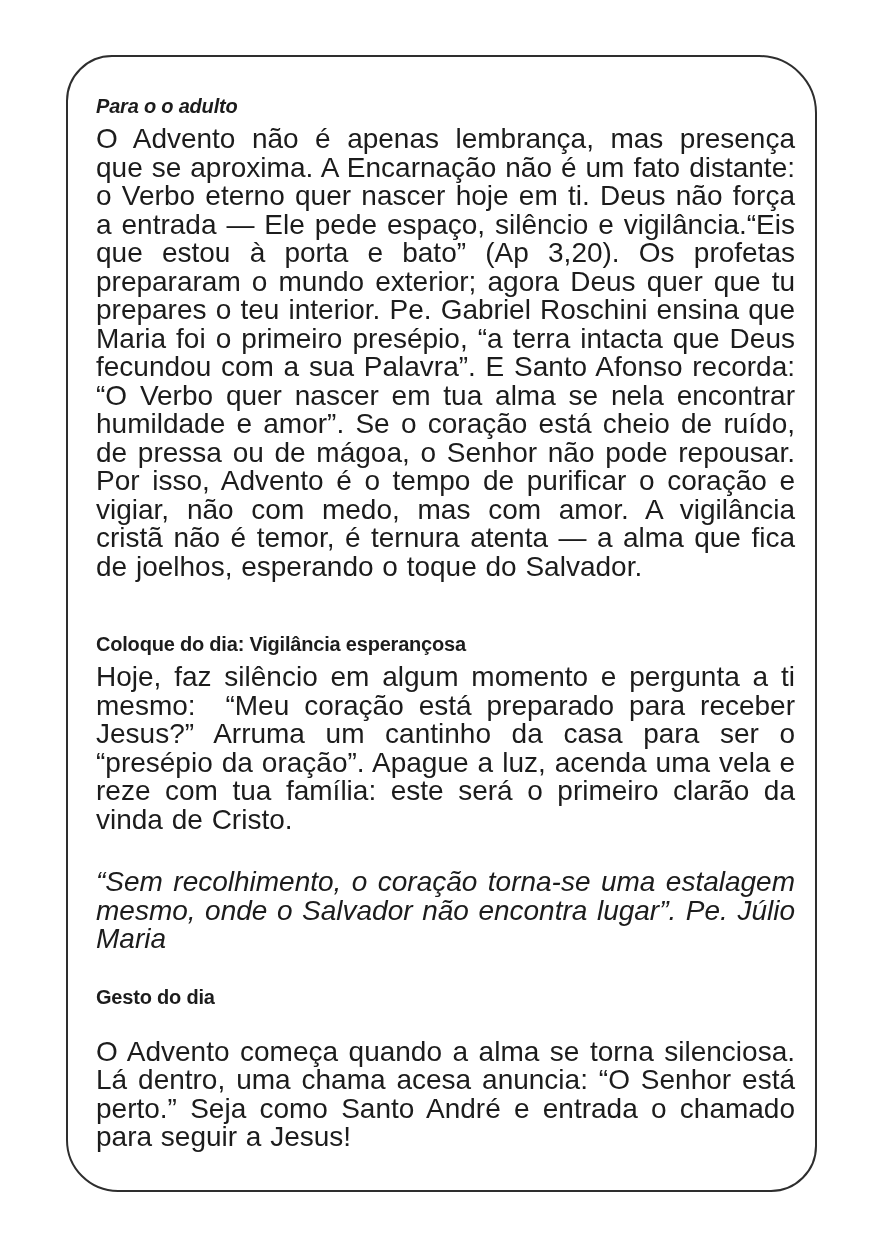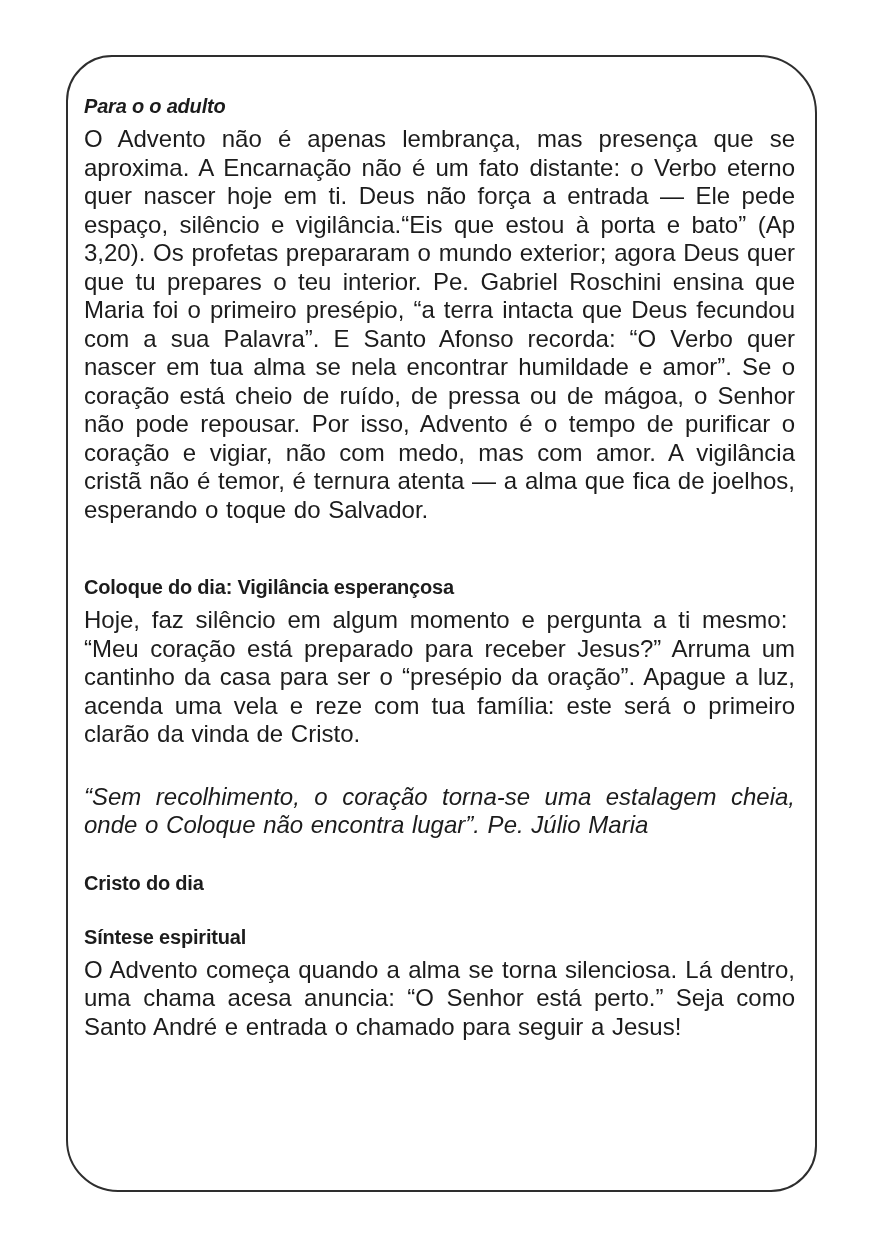"Para o o adulto" .card { padding: 36px 20px 0 16px -> 36px 20px 0 28px }
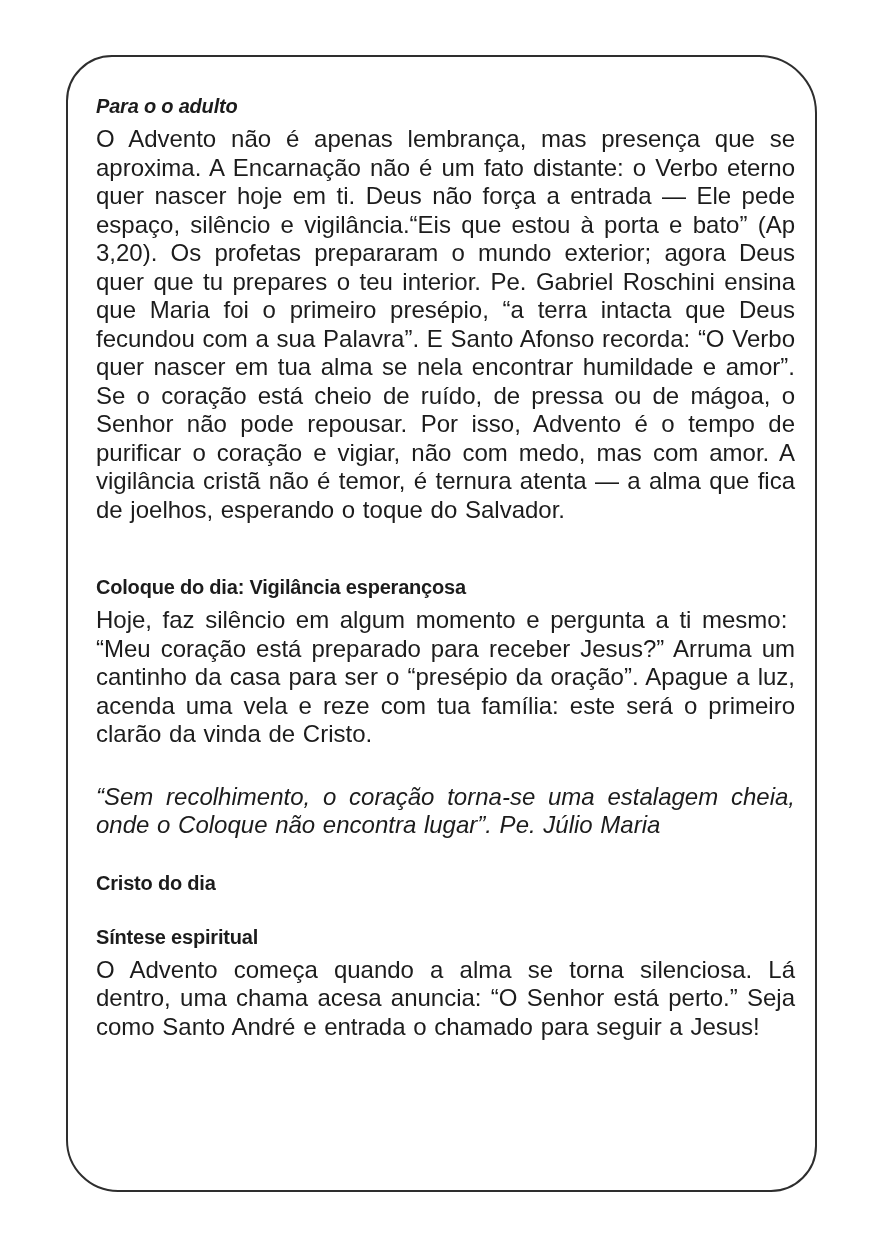"O Advento não é apenas" .body-text { font-size: 24px -> 28px }
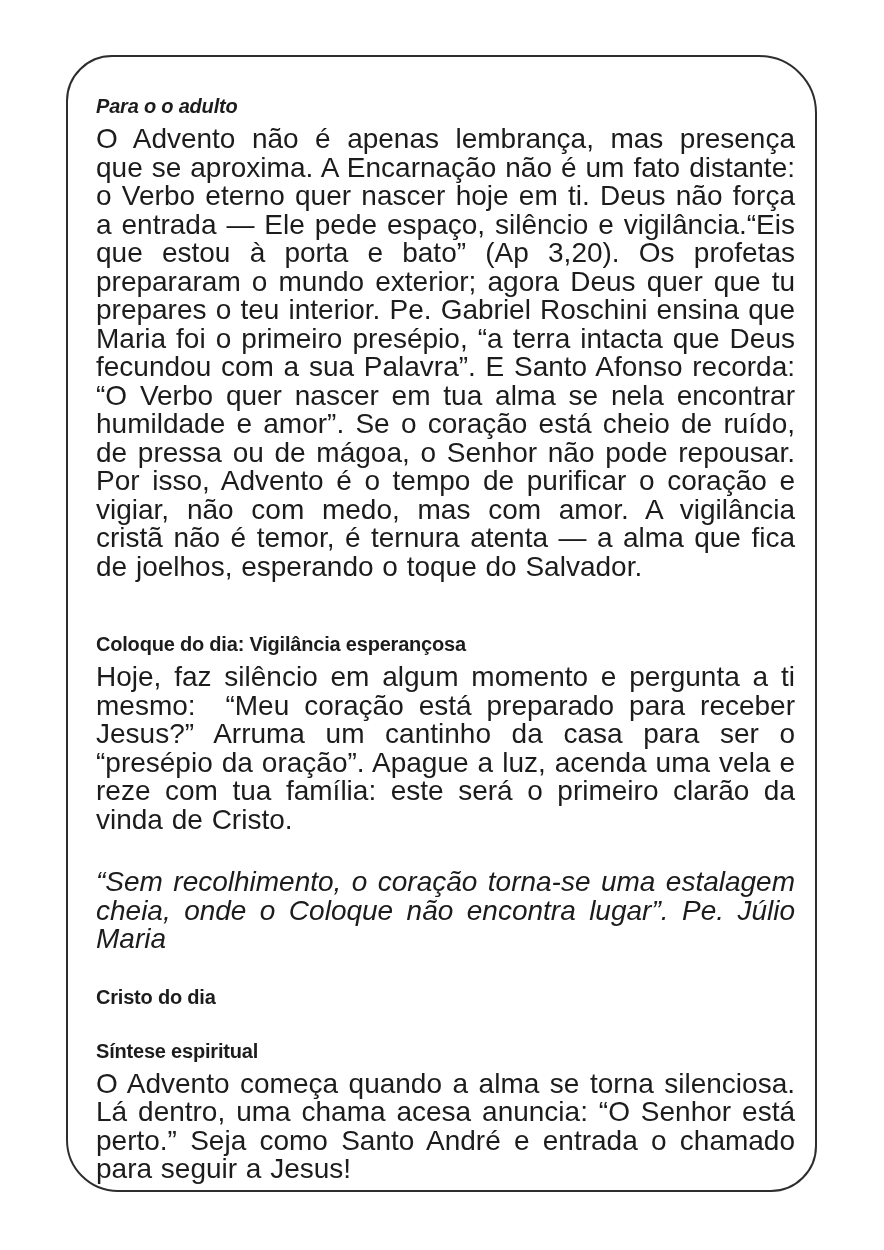"“Sem recolhimento, o coração torna-se" p.body-text { text: cheia, onde o Coloque -> mesmo, onde o Salvador }
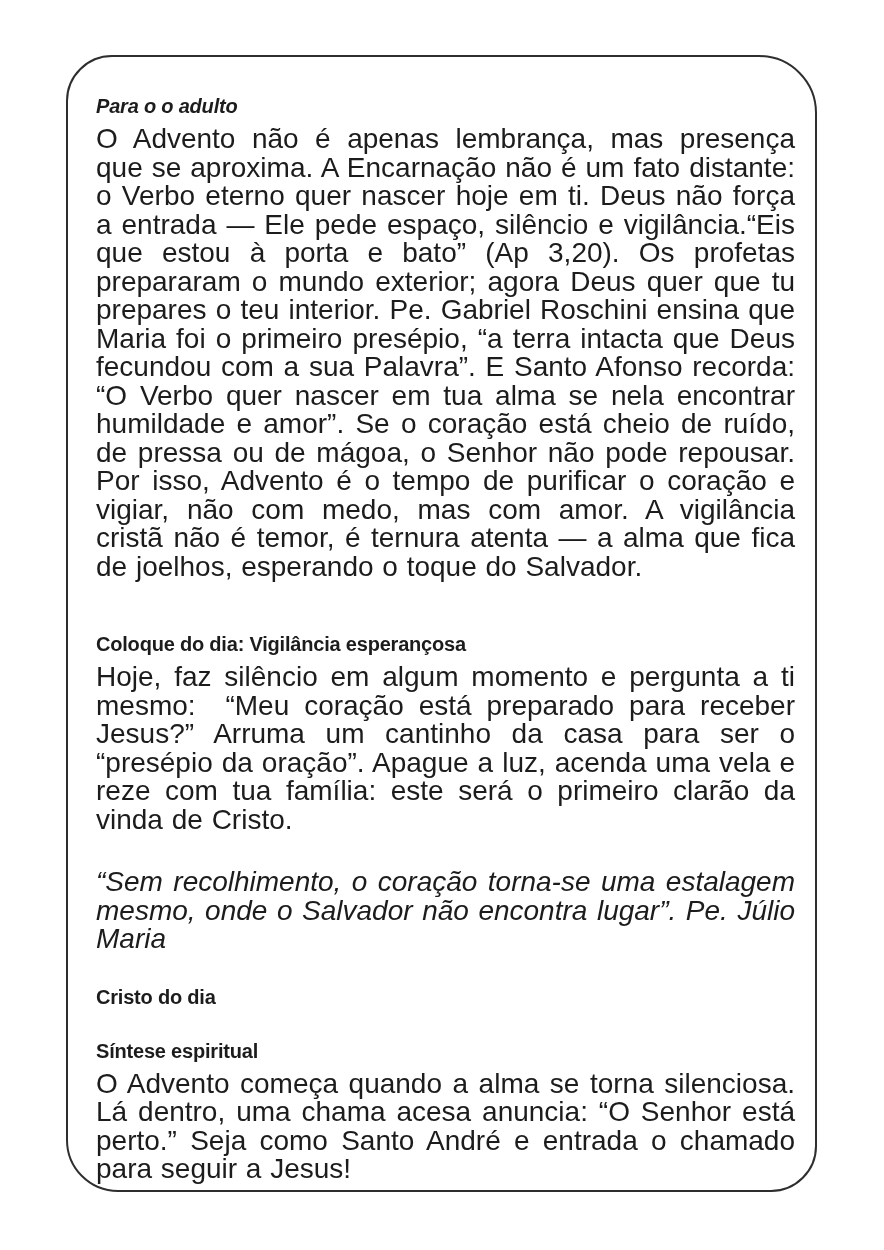"Cristo do dia" h2.heading { text: Cristo -> Gesto }
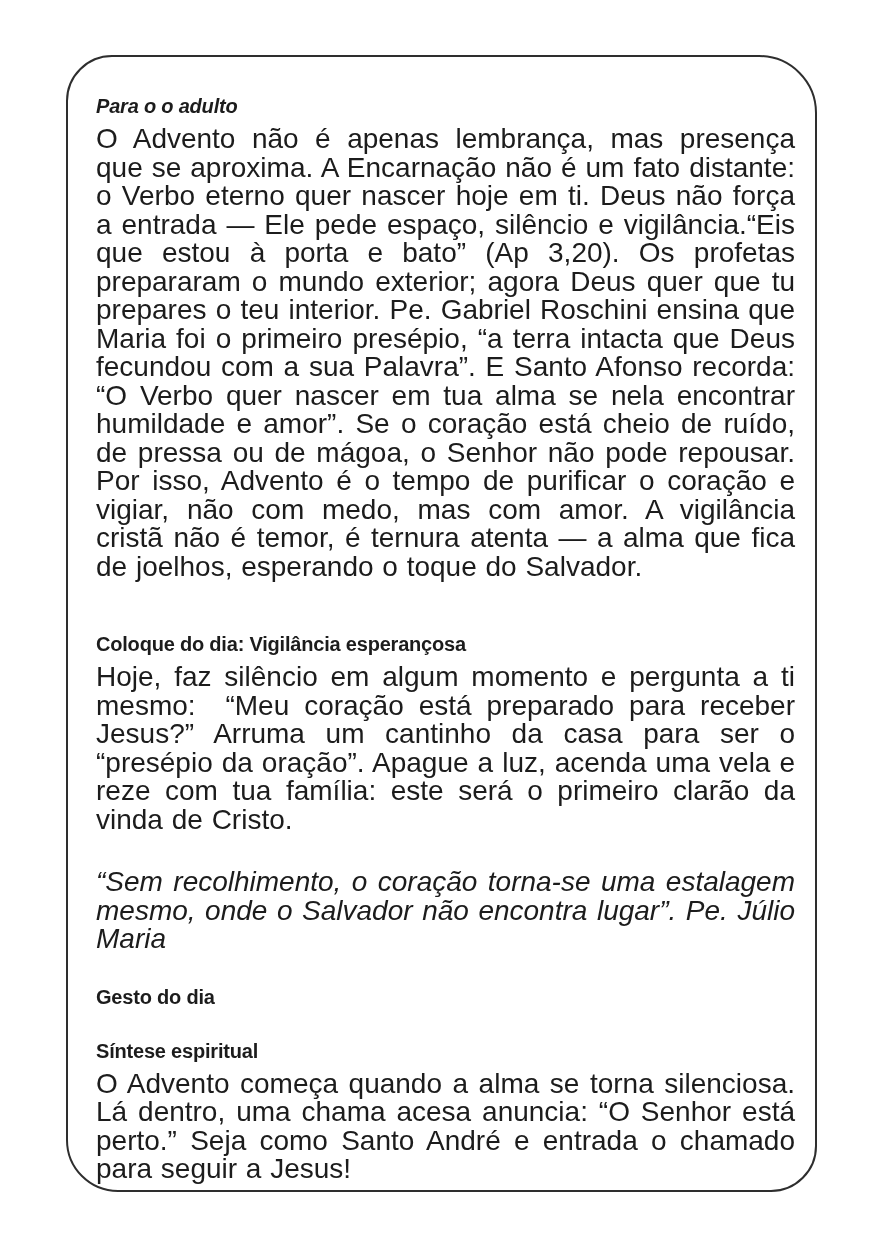"Síntese espiritual" h2.heading { html: <h2>Síntese espiritual</h2> -> none }
